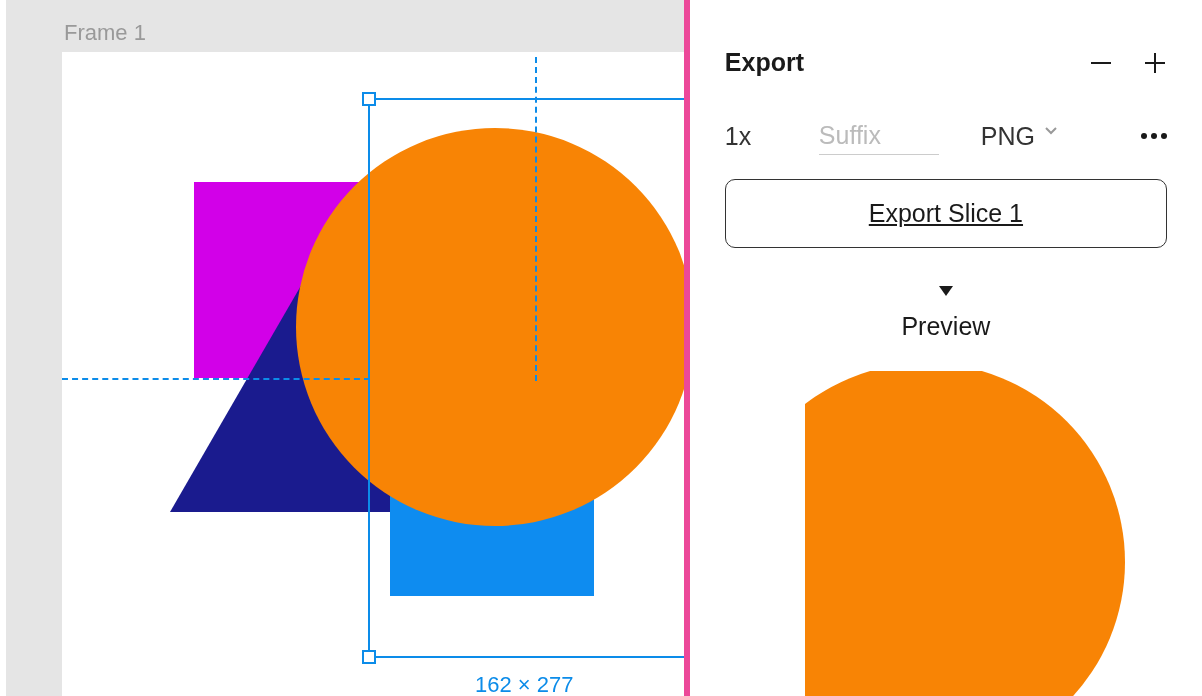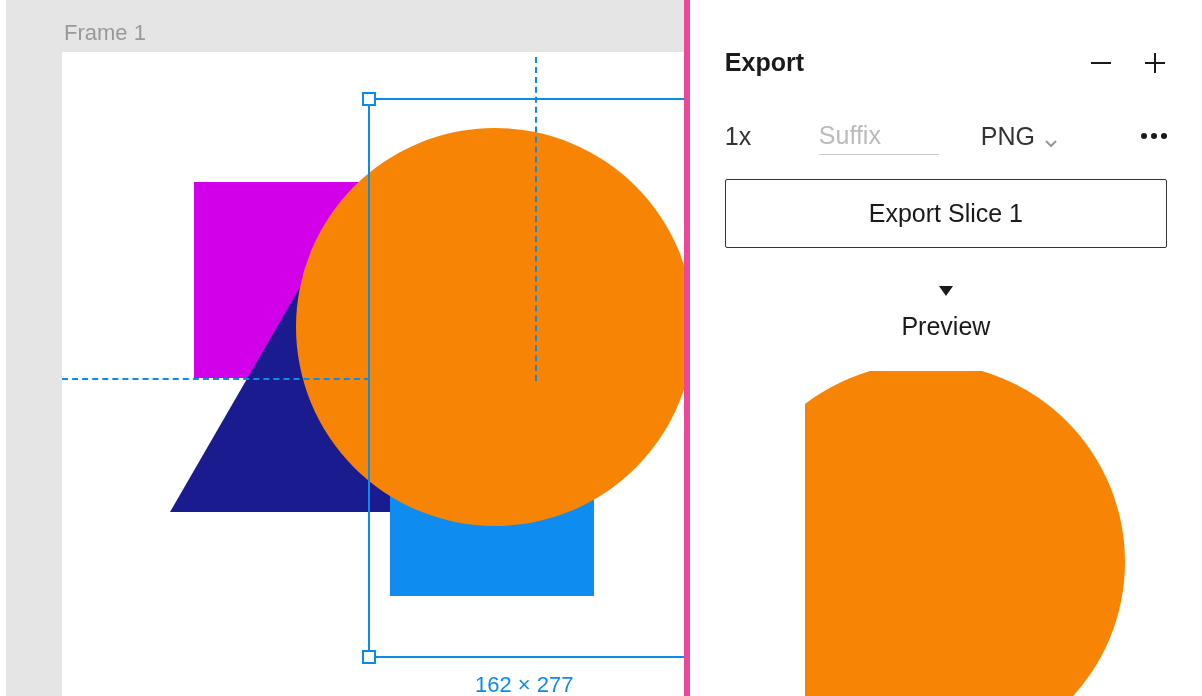"PNG" .format-select { align-items: flex-end -> flex-start }
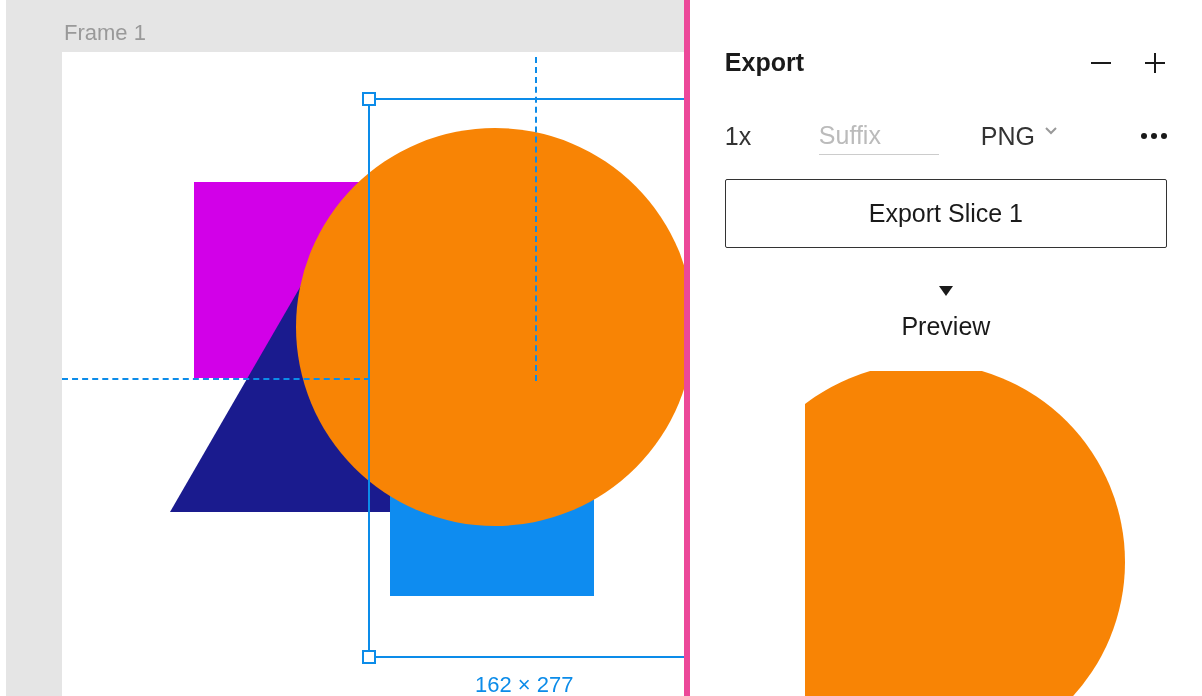"Export Slice 1" .export-button { border-radius: 2px -> 10px; text-decoration: none -> underline }
